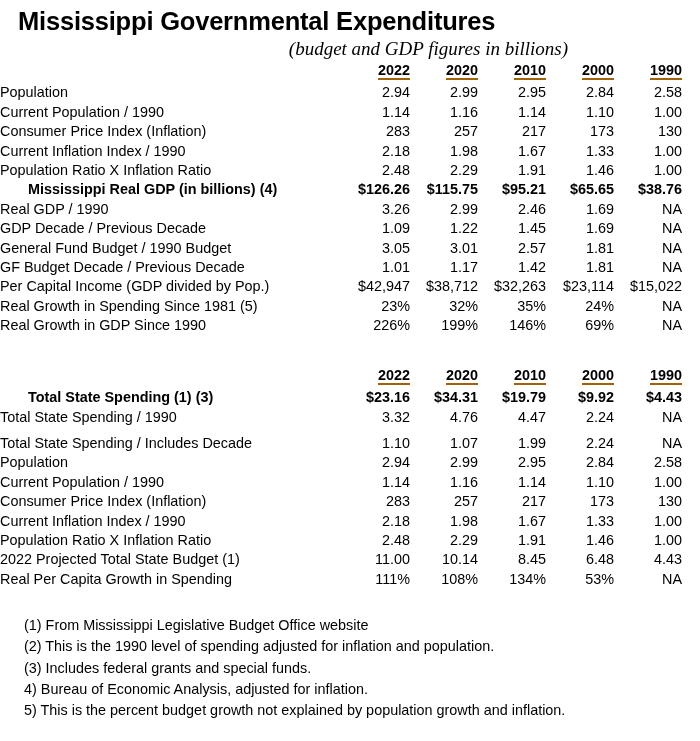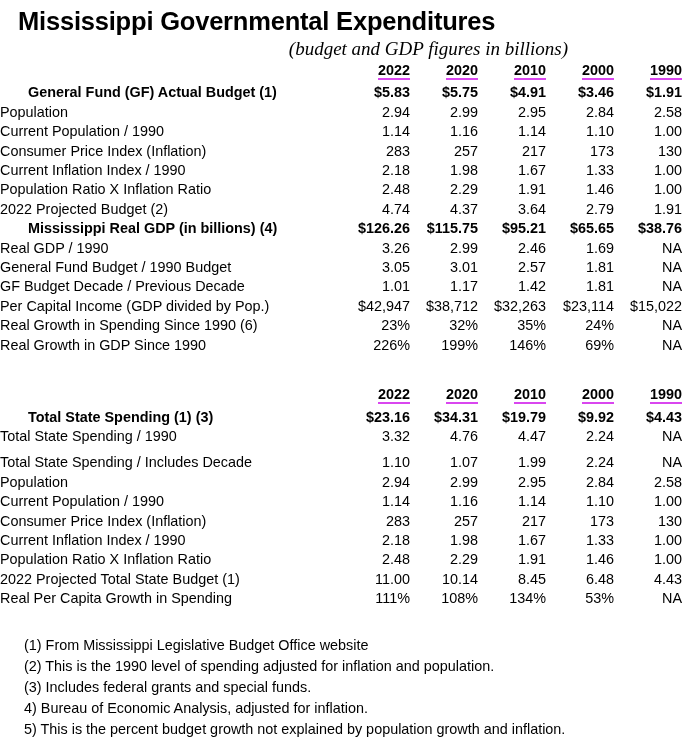"2022" tr.yearhead td.num span.yh { border-bottom: 2px solid #d946ef -> 2px solid #a16207 }
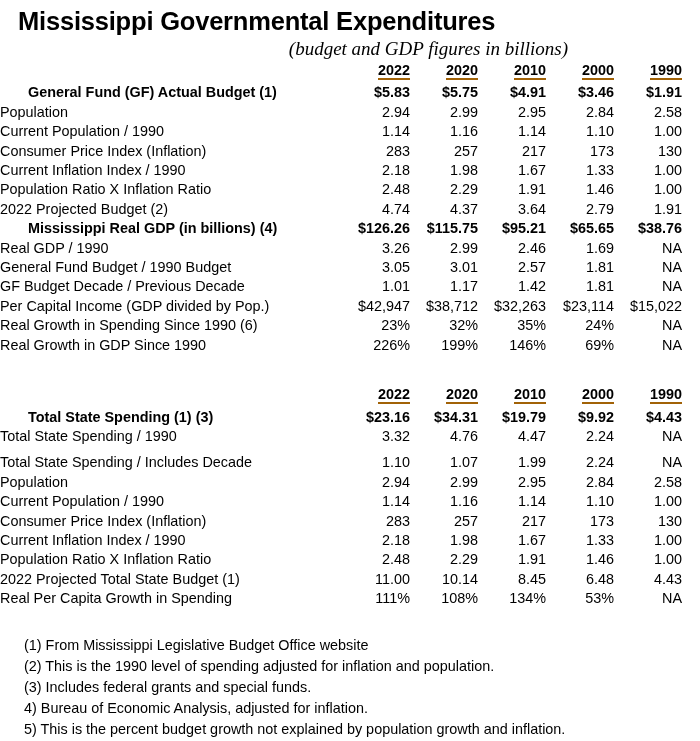"General Fund (GF) Actual Budget" tr { html: <tr> <td>General Fund (GF) Actual Budget (1)</td> <td>$5.83</td> <td>$5.75</td> <td>$4.91</td> <td>$3.46</td> <td>$1.91</td> <td></td> </tr> -> none }
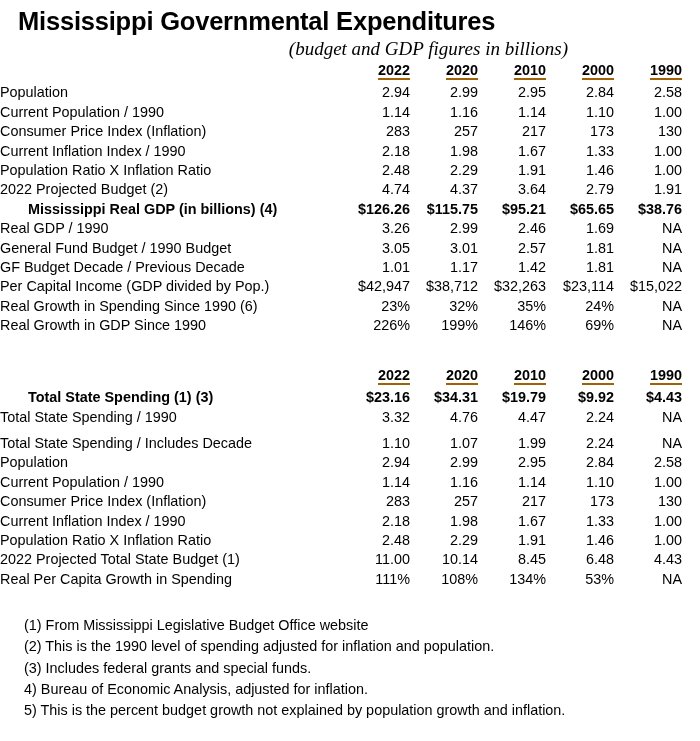"2022 Projected Budget (2)" tr { html: <tr> <td>2022 Projected Budget (2)</td> <td>4.74</td> <td>4.37</td> <td>3.64</td> <td>2.79</td> <td>1.91</td> <td></td> </tr> -> none }
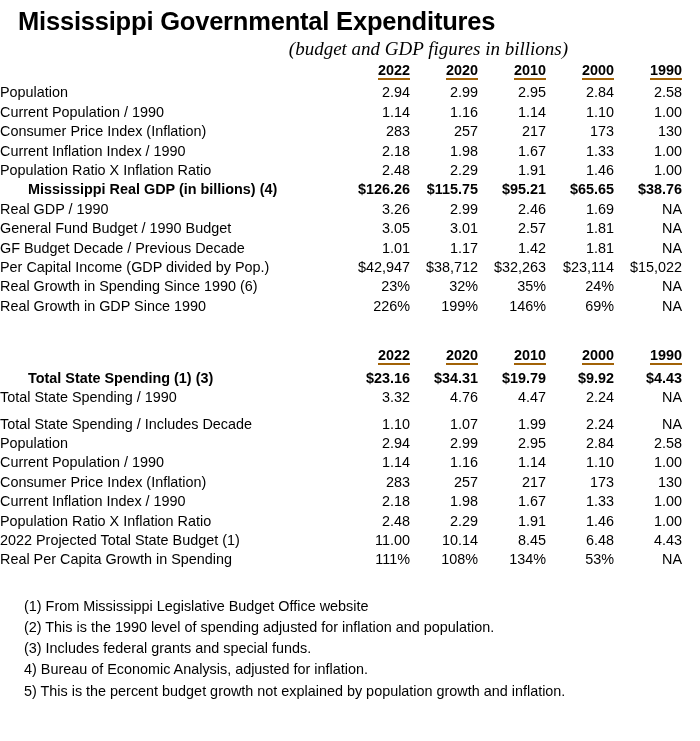"GDP Decade / Previous Decade" tr { html: none -> <tr> <td>GDP Decade / Previous Decade</td> <td>1.09</td> <td>1.22</td> <td>1.45</td> <td>1.69</td> <td>NA</td> <td></td> </tr> }
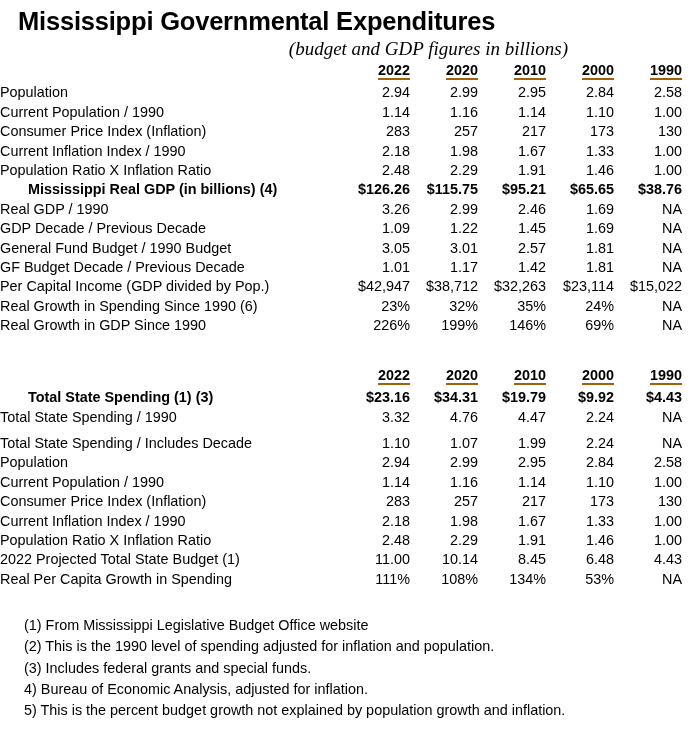"Real Growth in Spending Since" td.label { text: 1990 (6 -> 1981 (5 }
